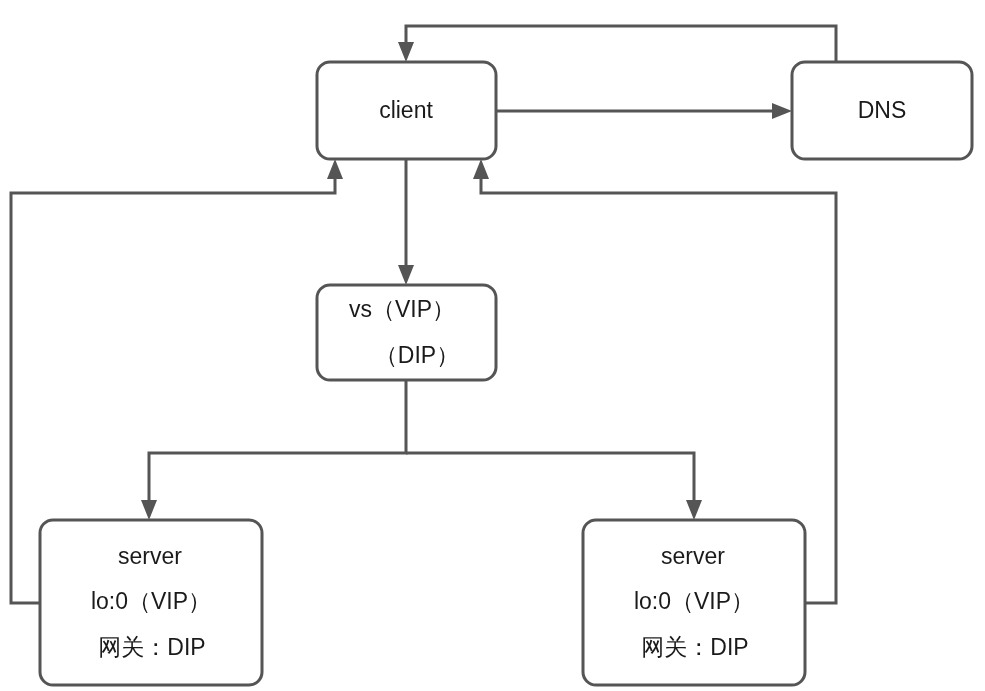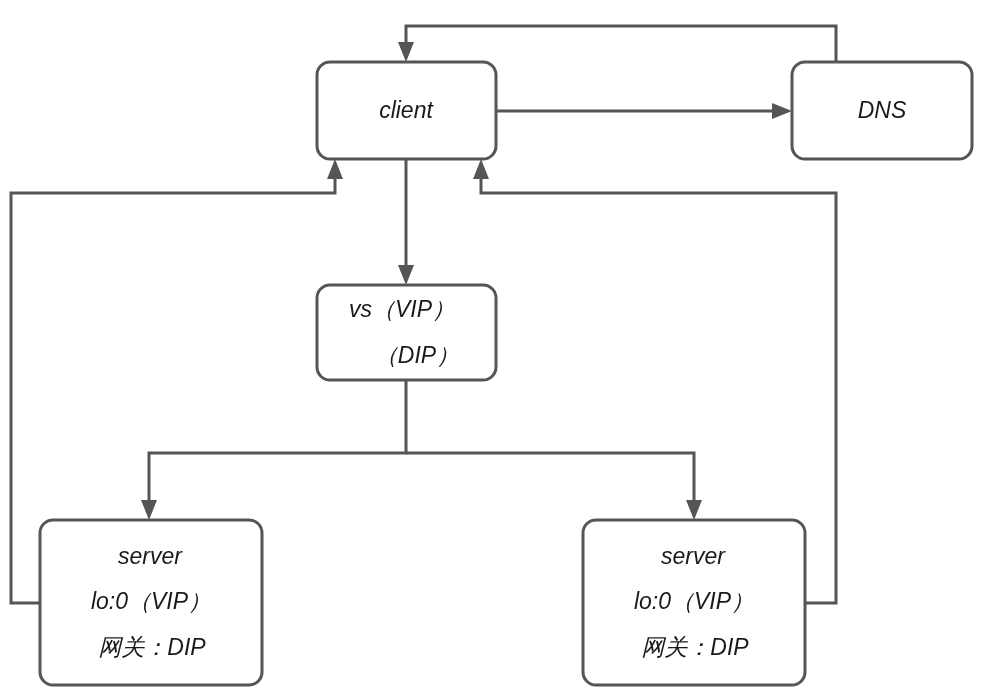"client" #diagram-canvas { font-style: italic -> none }
